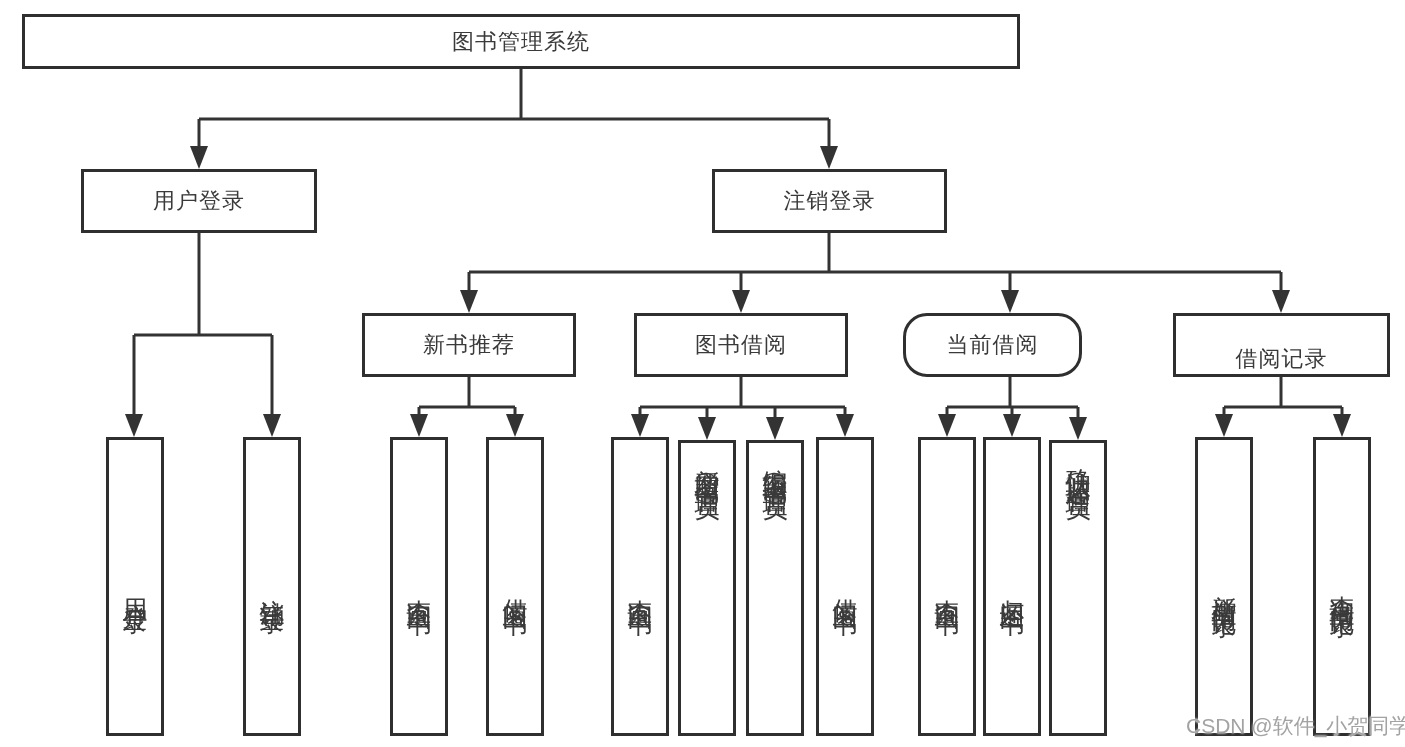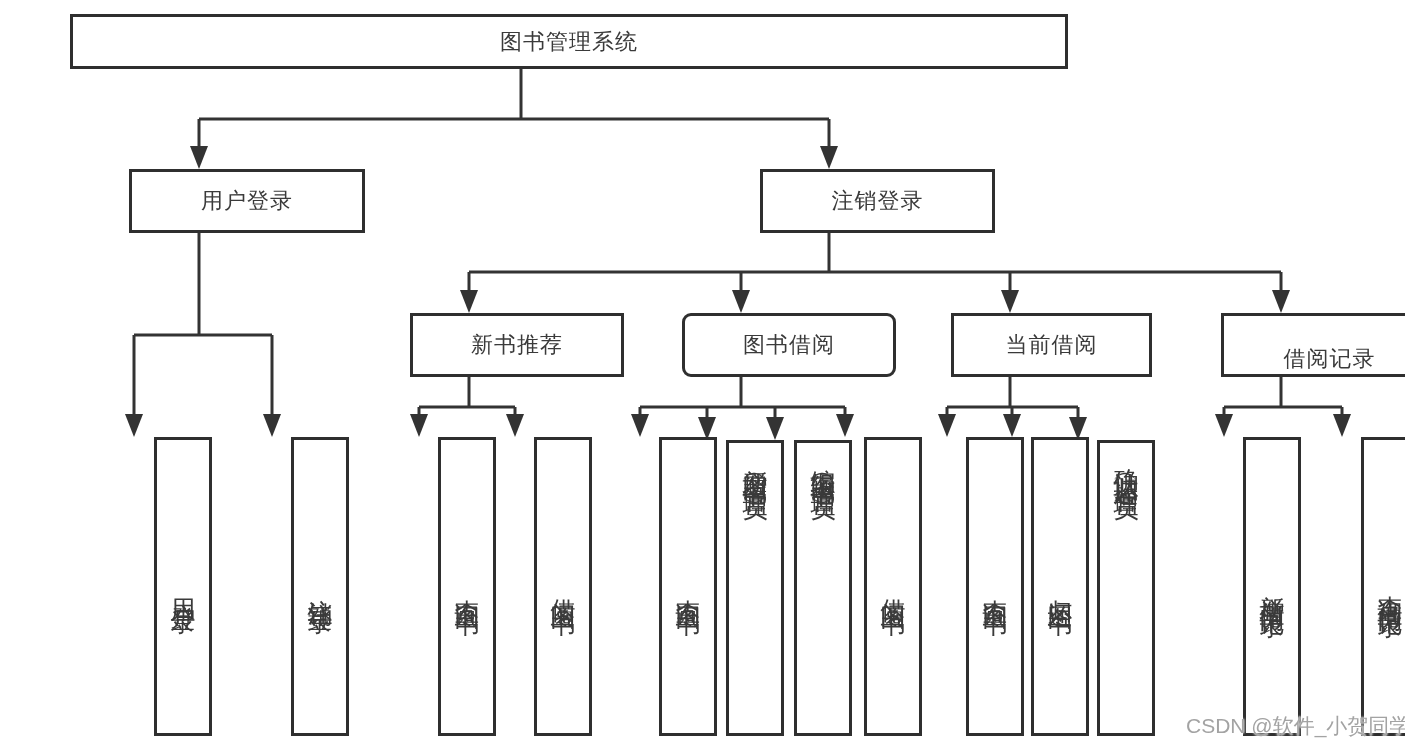"图书管理系统" .node { margin-left: 48px -> none }
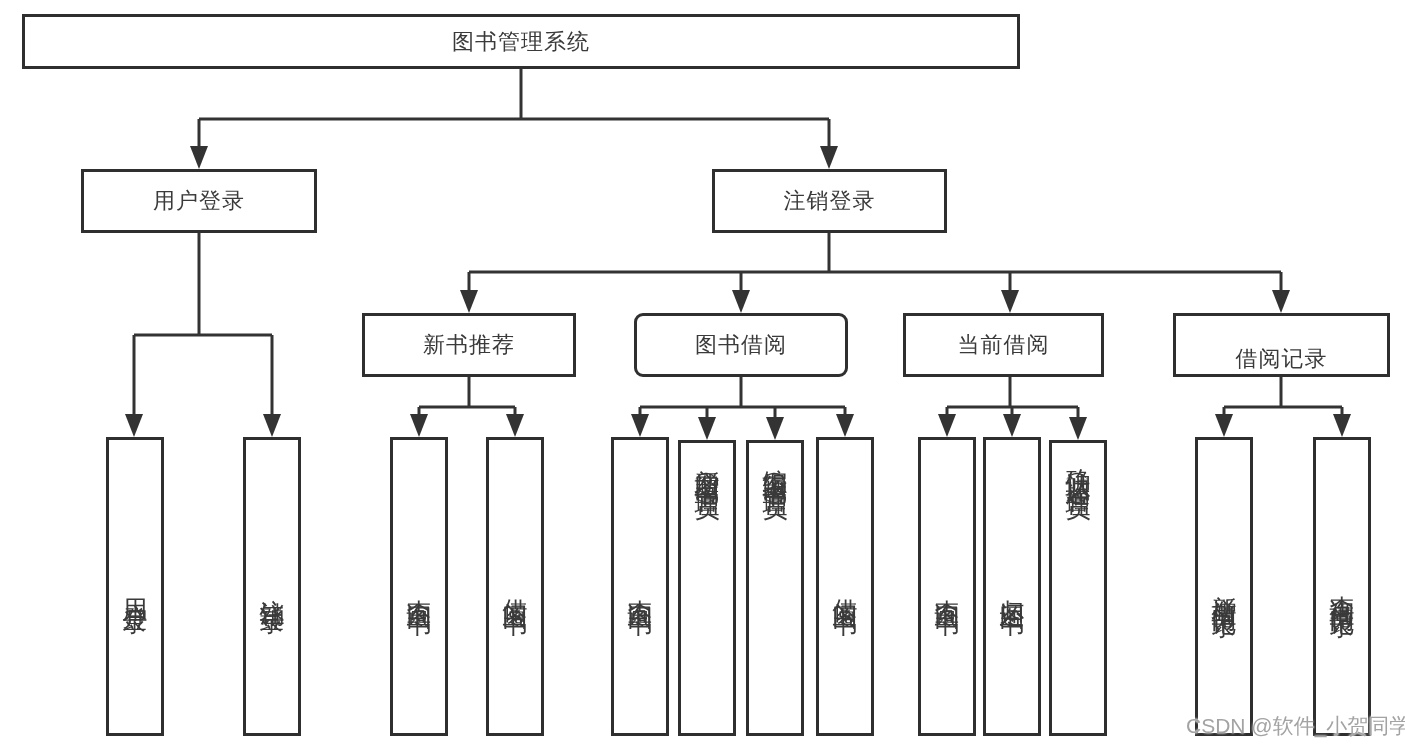"图书借阅" div.node { border-radius: 9px -> none }
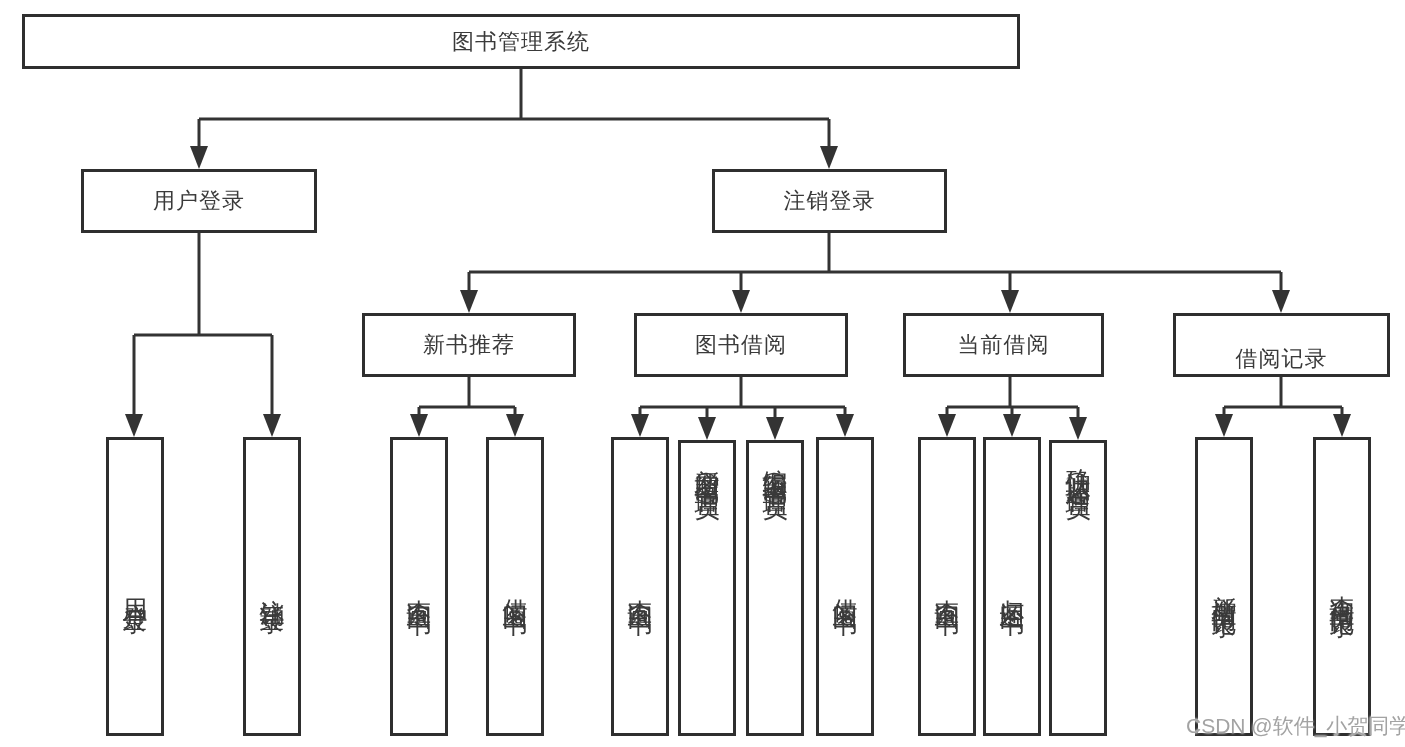"当前借阅" div.node { border-radius: none -> 24px; width: 201px -> 179px }
